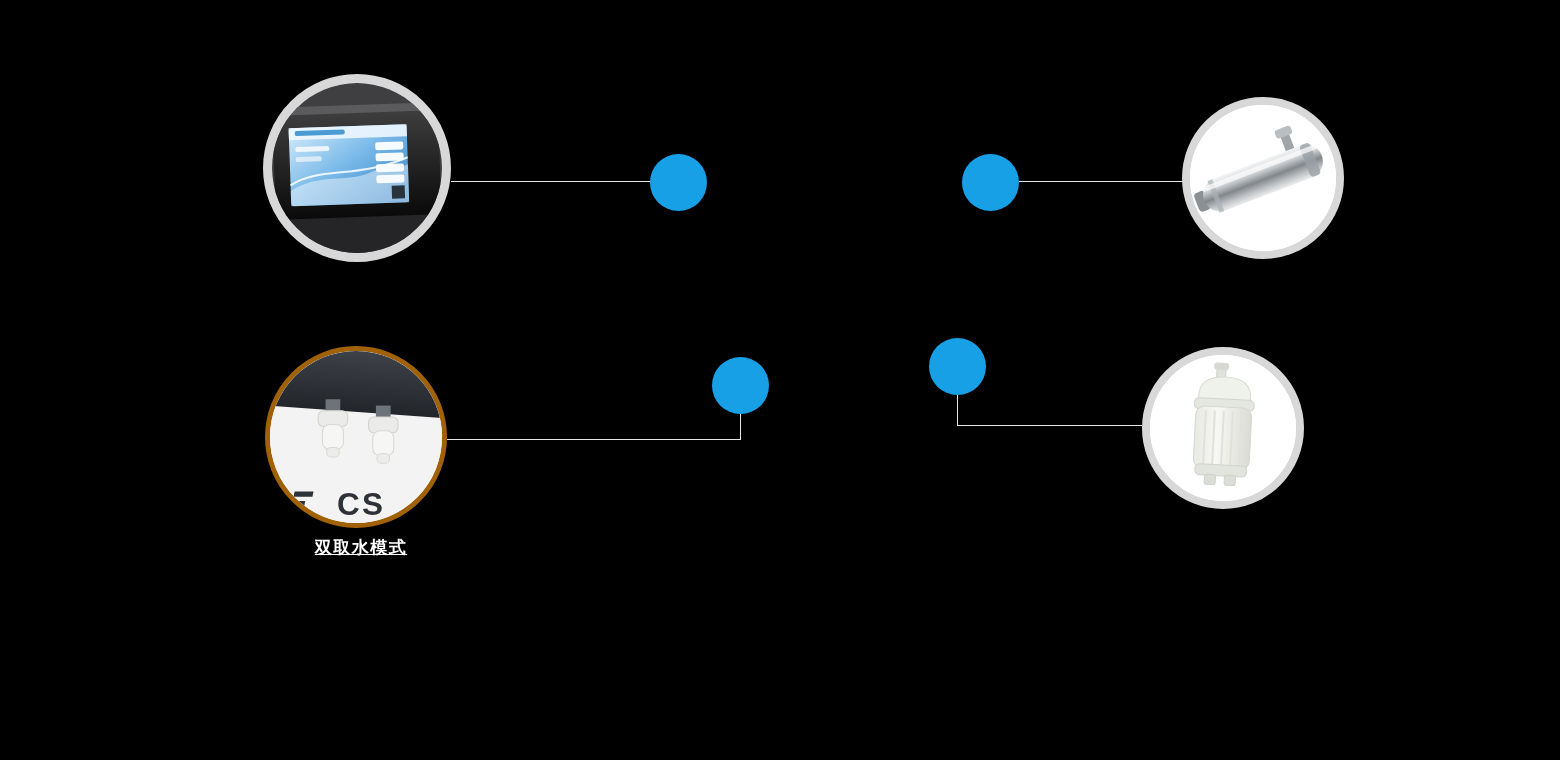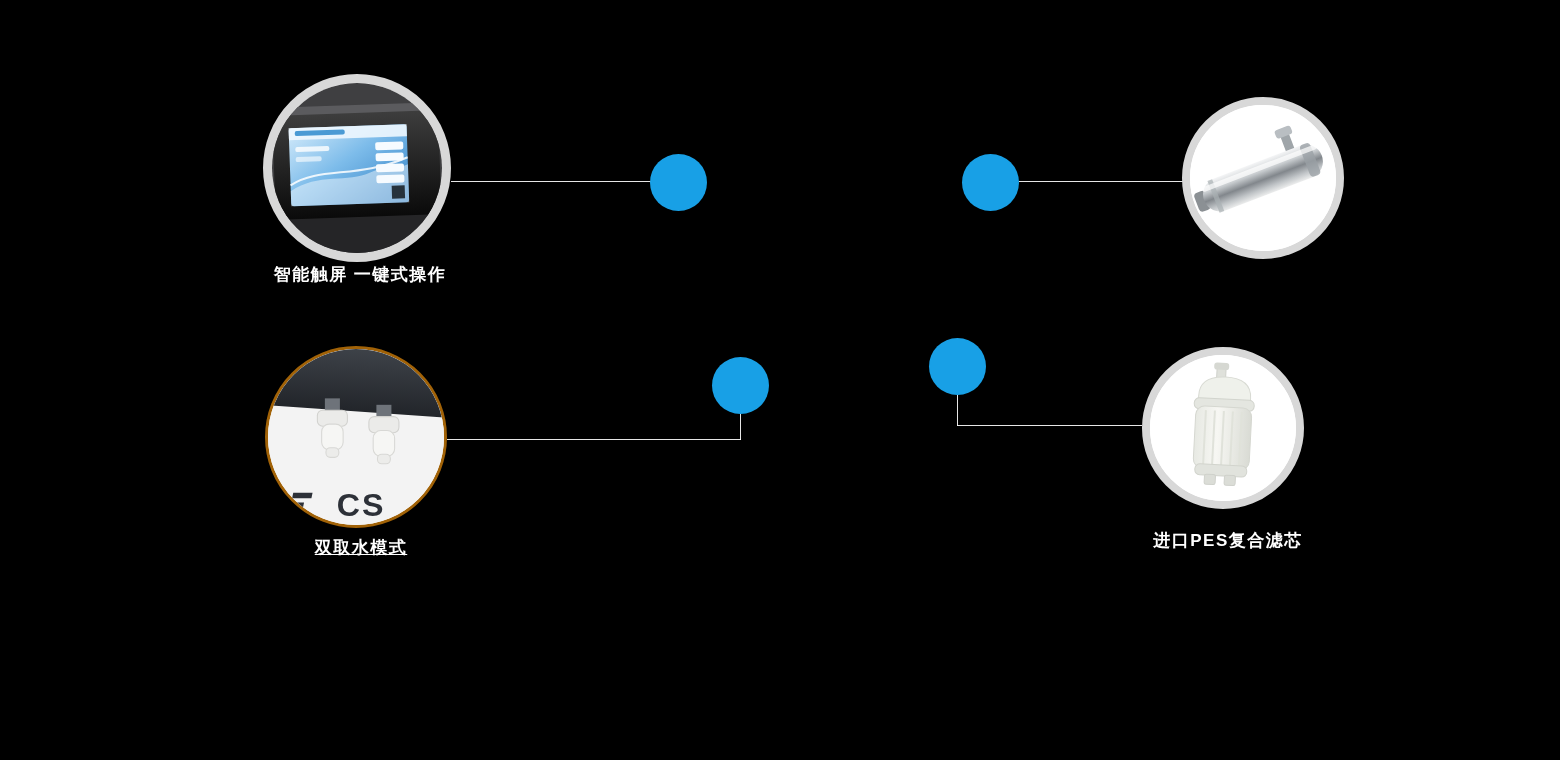"智能触屏 一键式操作" div.label { html: <div>智能触屏 一键式操作</div> -> none }
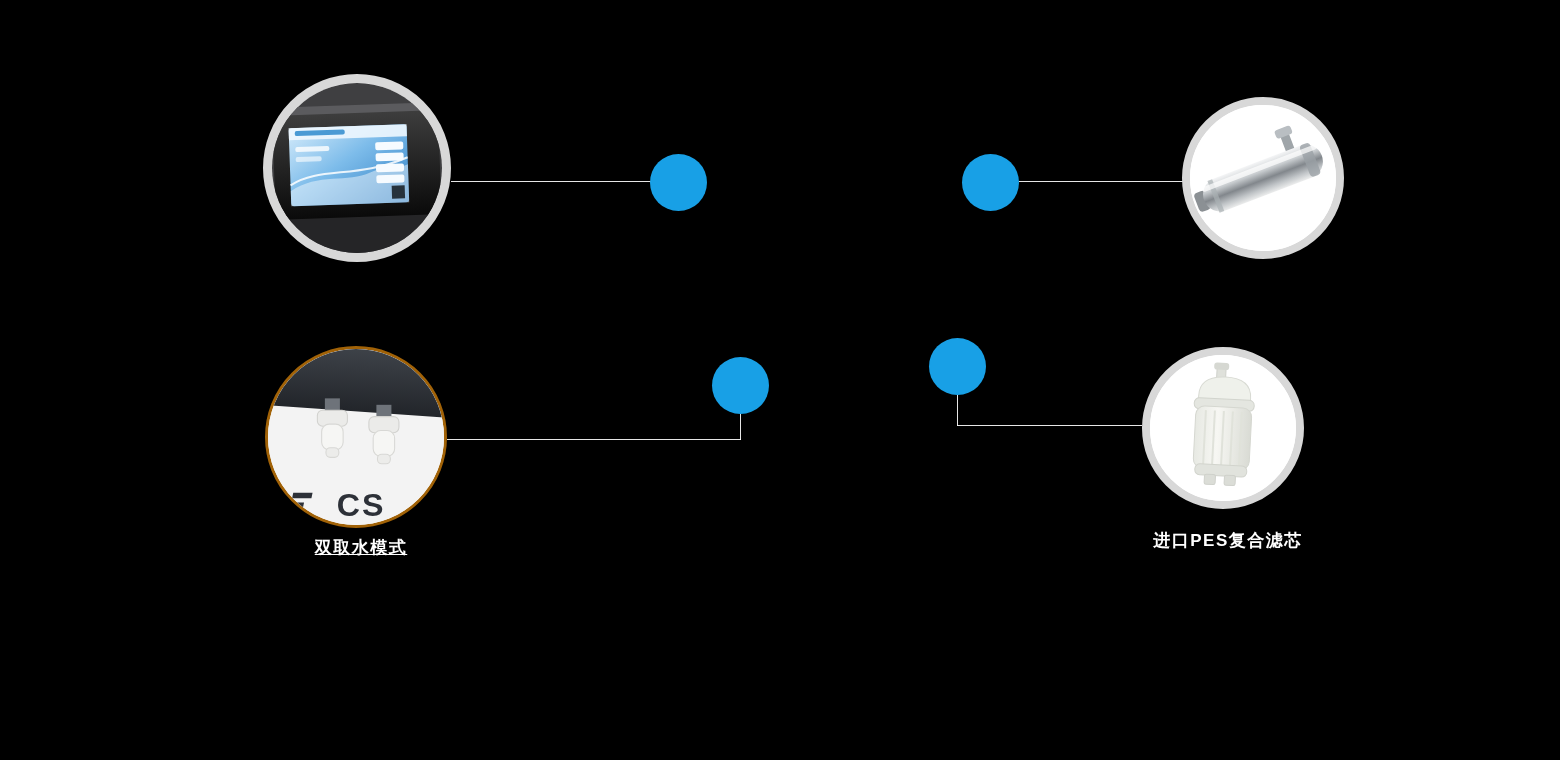"CS" .pc3 { border: 3px solid #a16207 -> 5px solid #a16207 }
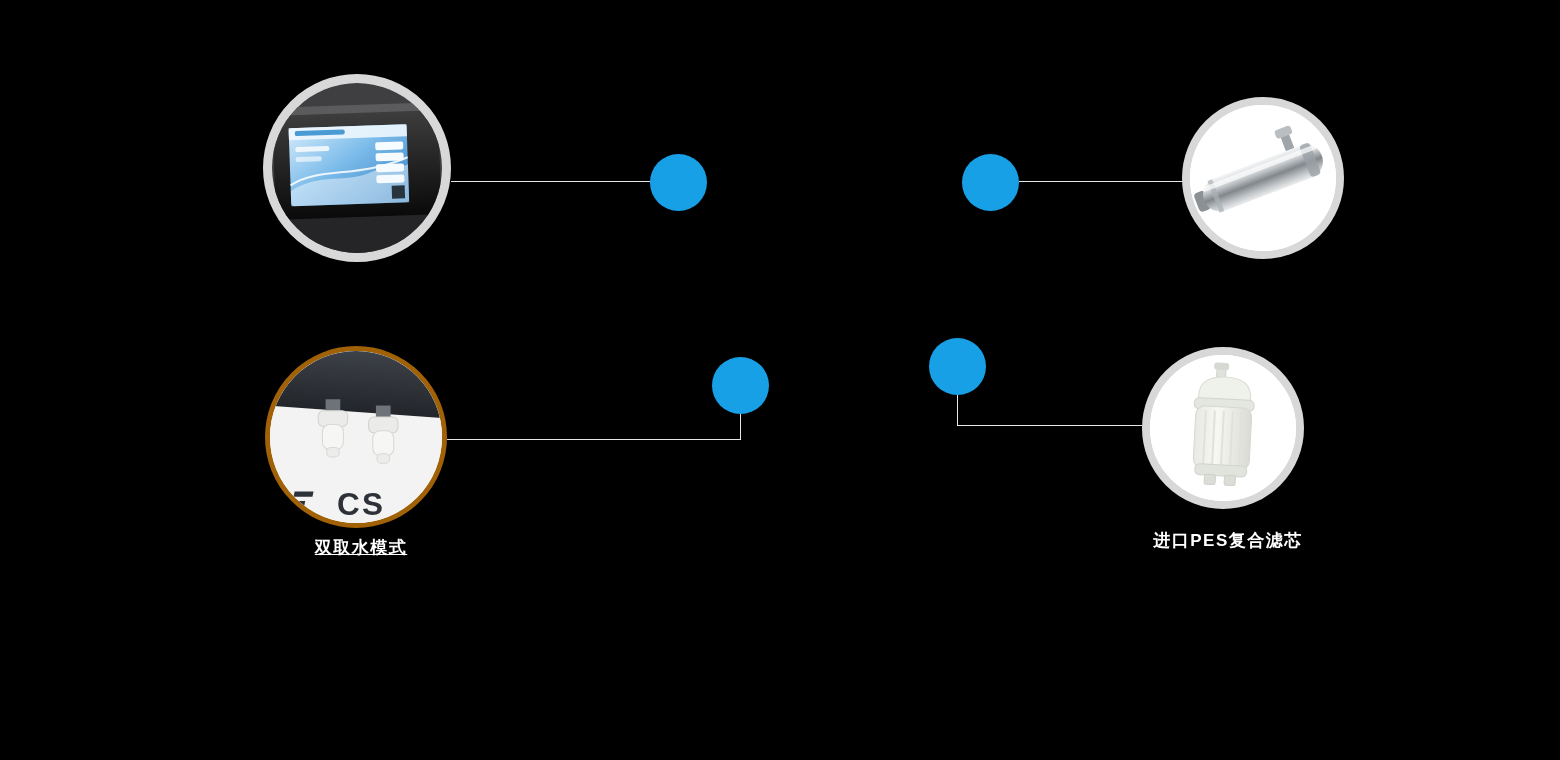"进口PES复合滤芯" div.label { html: <div>进口PES复合滤芯</div> -> none }
